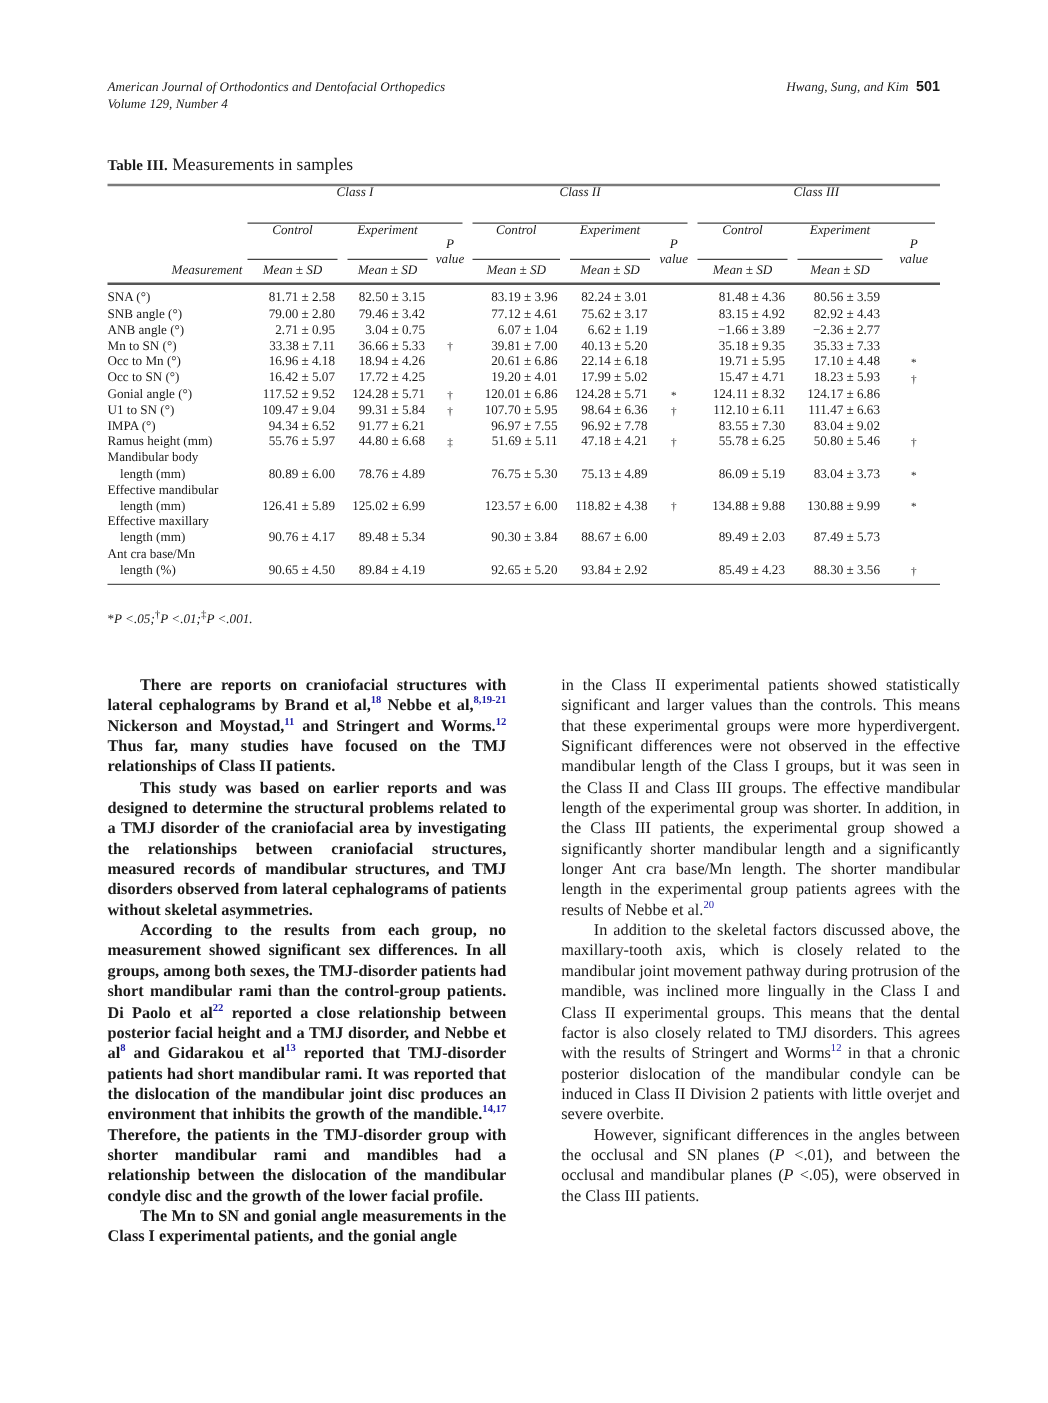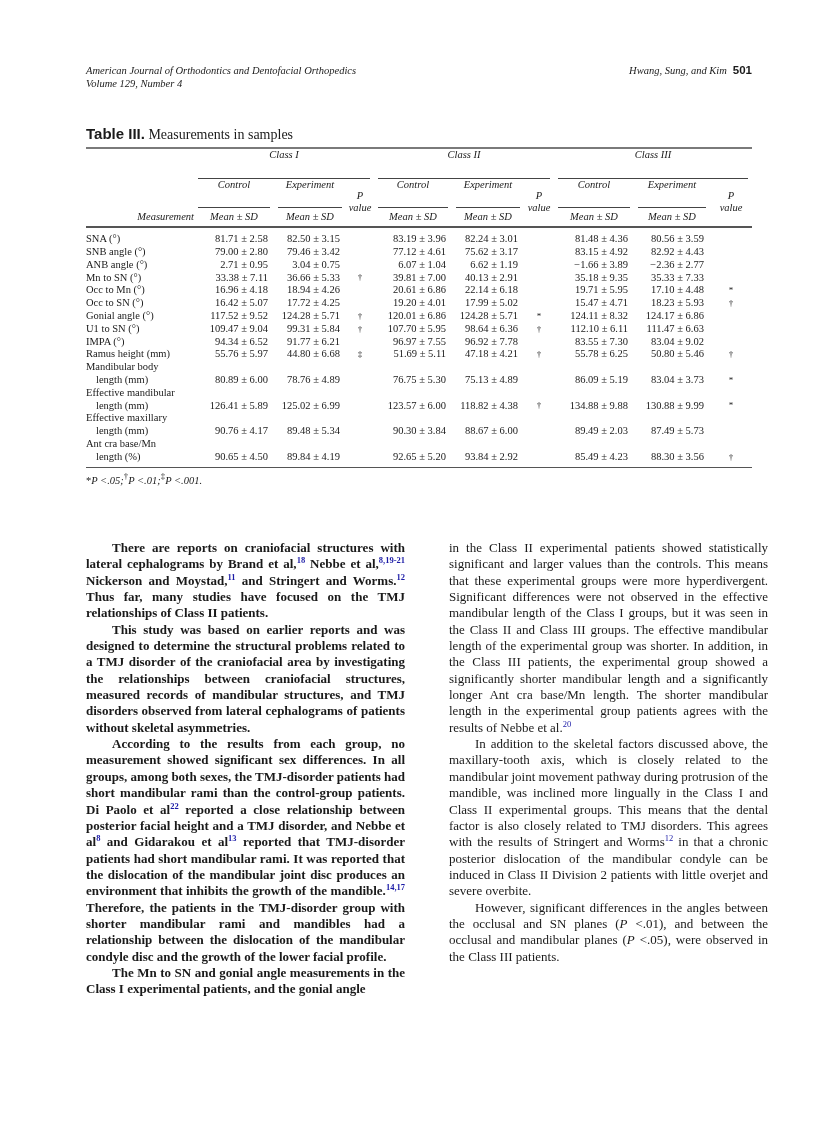"Table III." .table-caption .tlabel { font-family: Liberation Sans, sans-serif -> Liberation Serif, serif; font-size: 15px -> 12px }
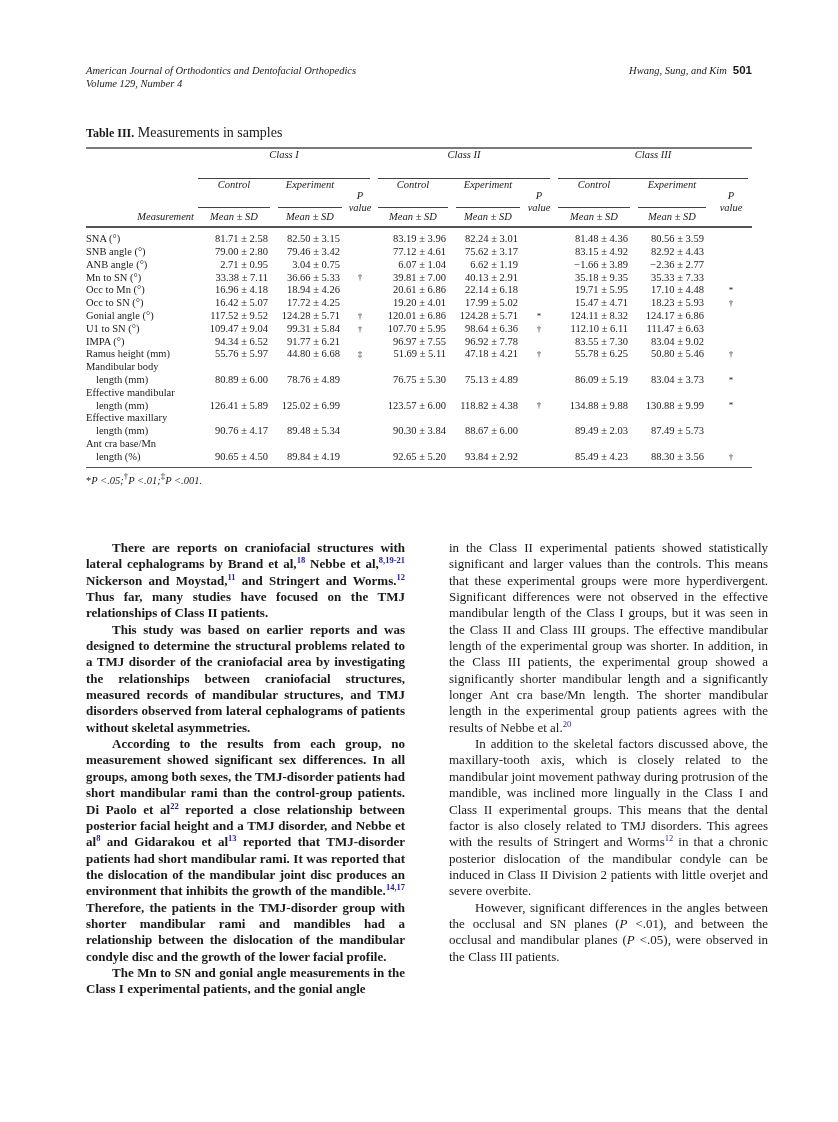"40.13 ± 2.91" td.num { text: 2.91 -> 5.20 }
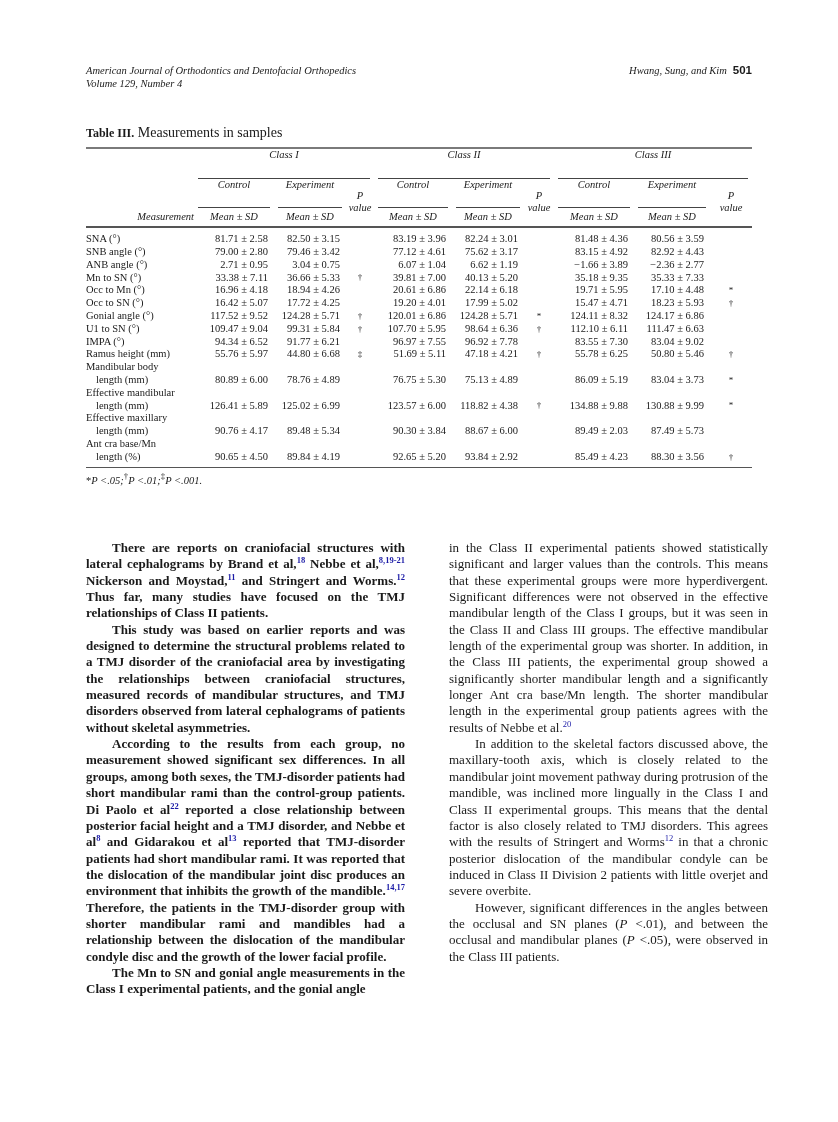"*P <.05;†P <.01;‡P <.001." .footnote { margin-top: 3px -> 18px }
